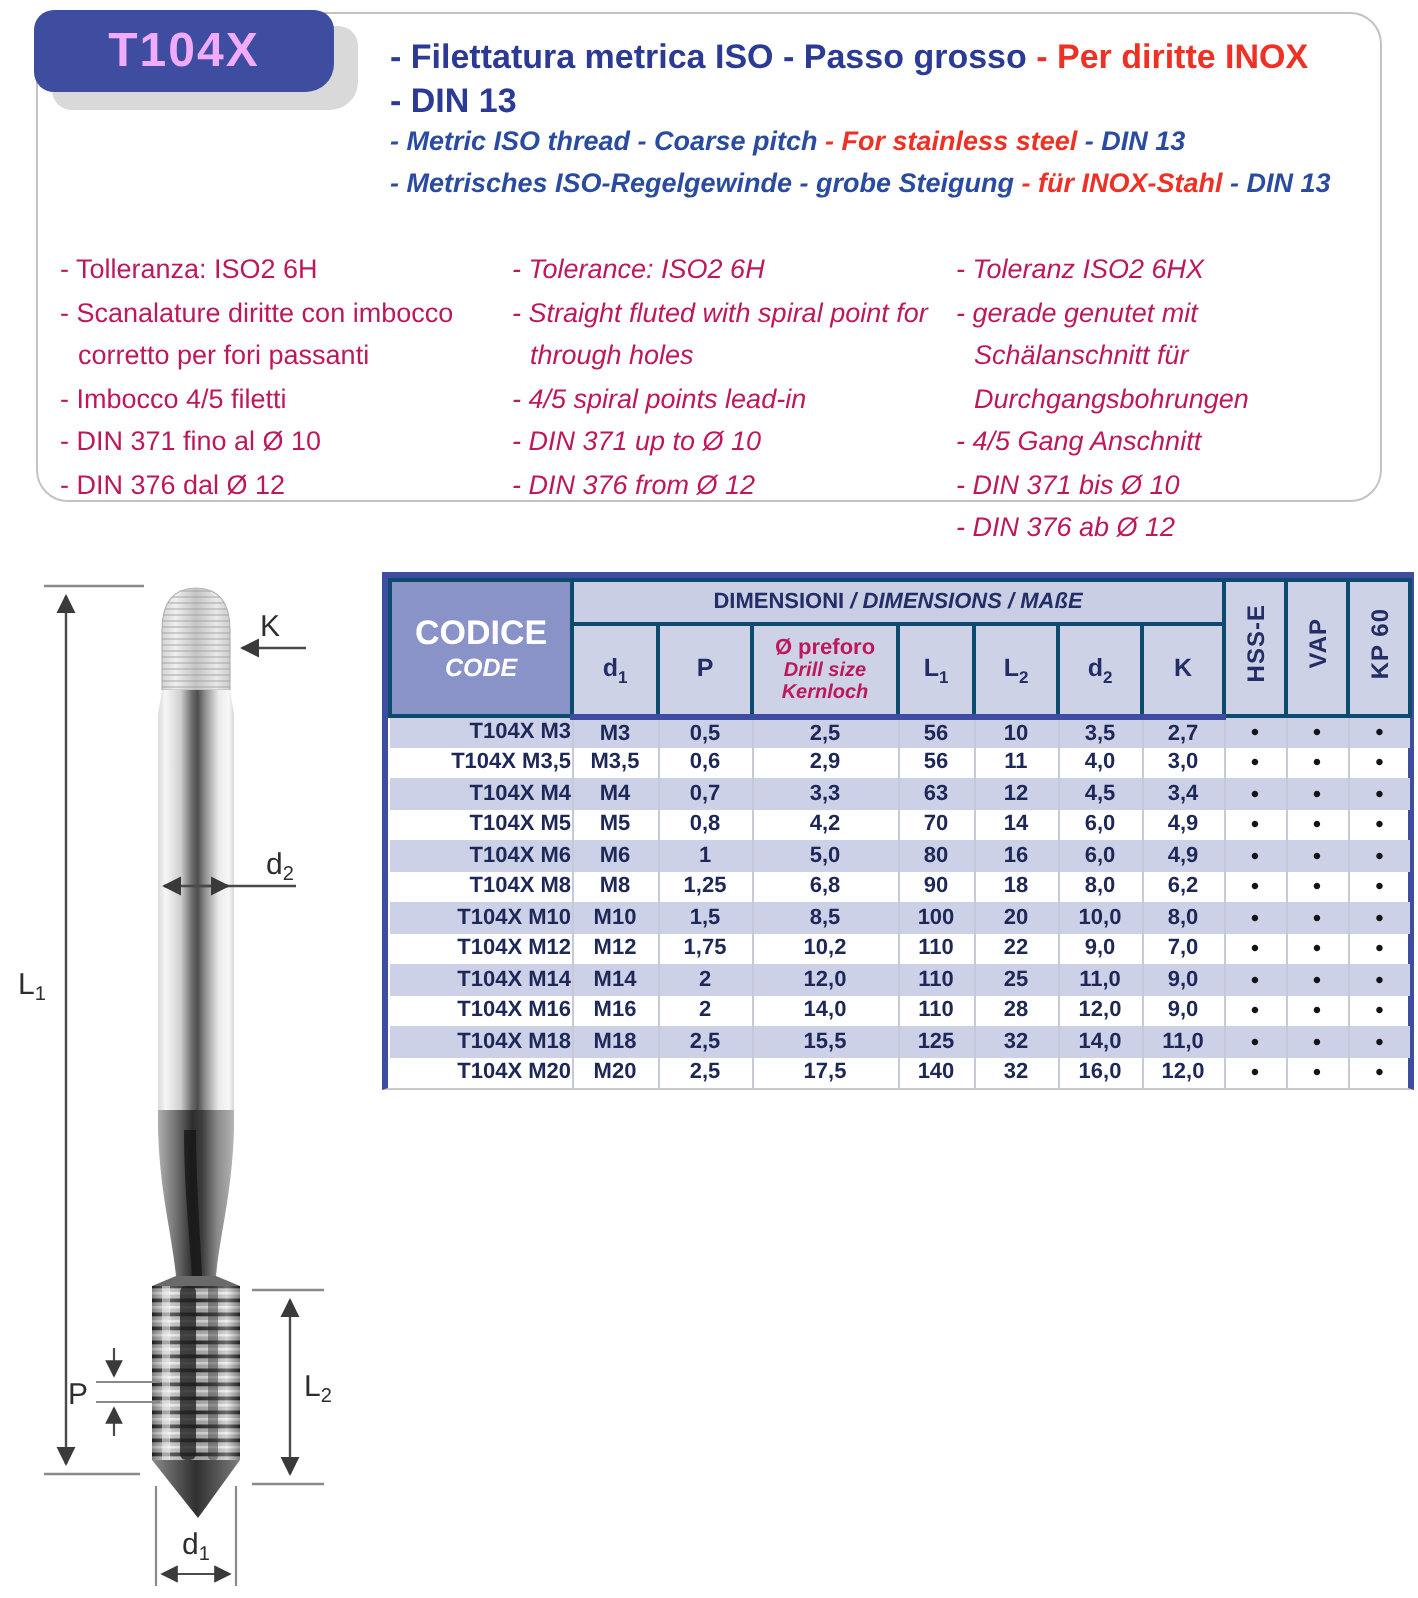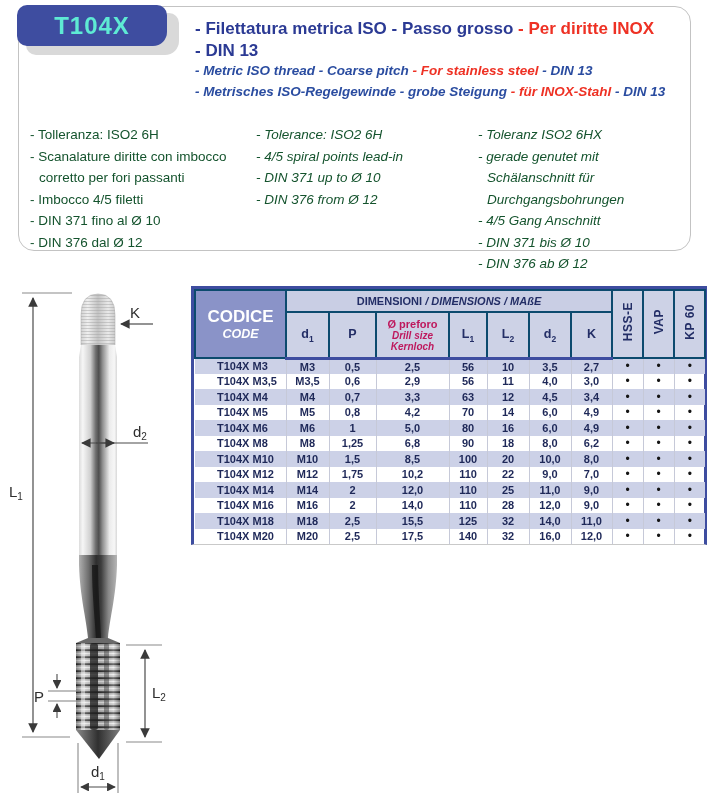"T104X" .code-badge { color: #5eead4 -> #f0abfc }
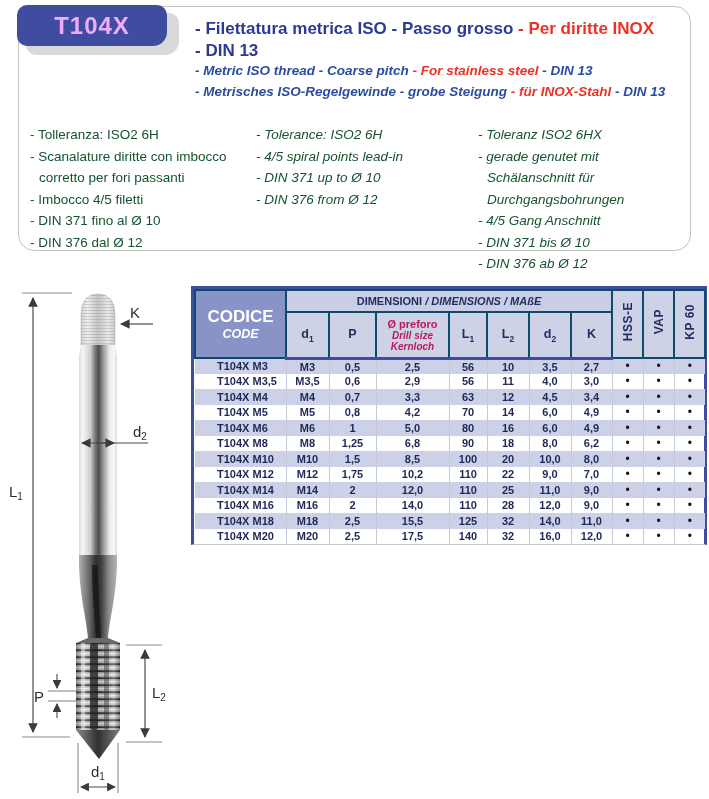"- Tolleranza: ISO2 6H" .feat { color: #14532d -> #be185d }
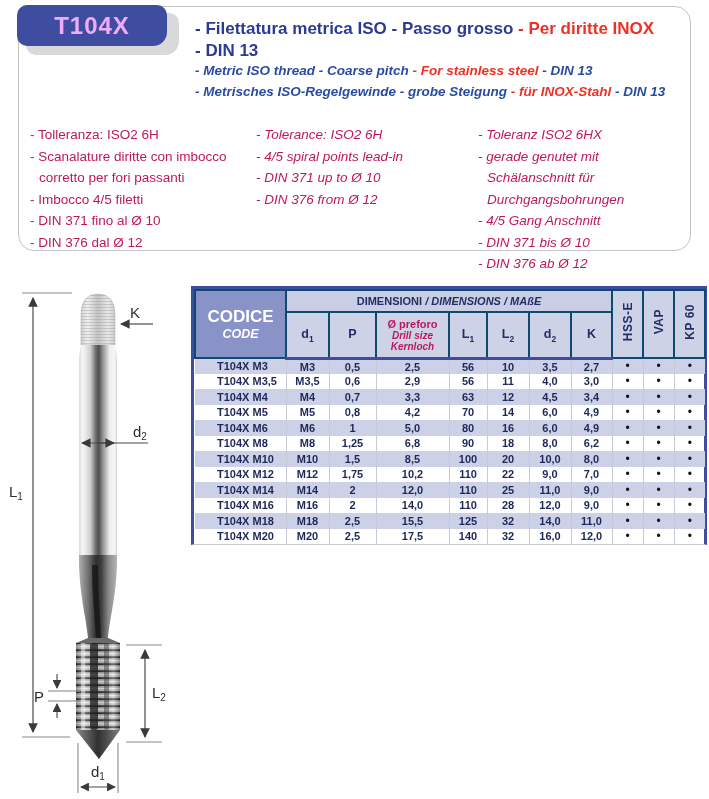"- Straight fluted with spiral" li { html: none -> <li>- Straight fluted with spiral point for through holes</li> }
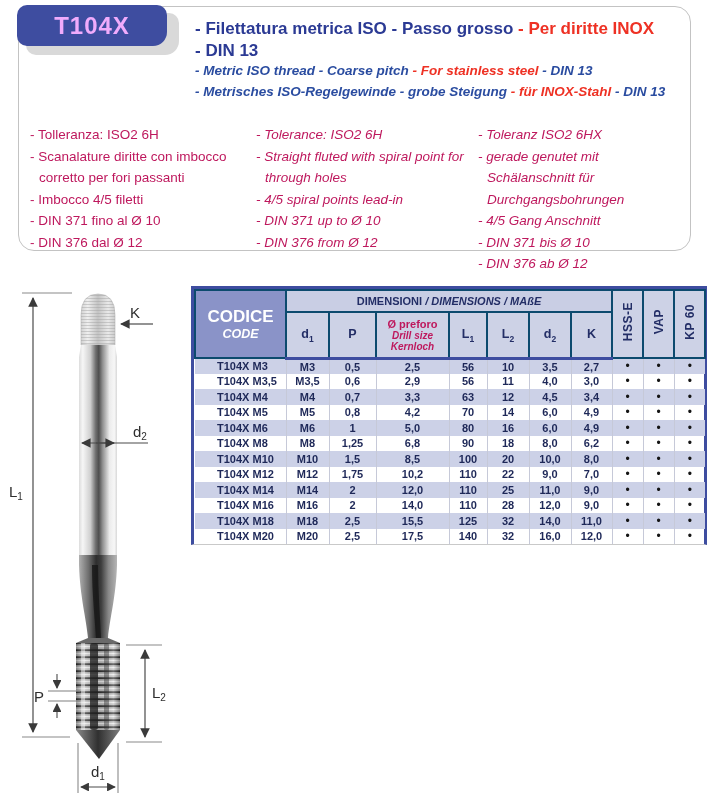"T104X M3" tbody td:first-child { text-align: left -> right }
